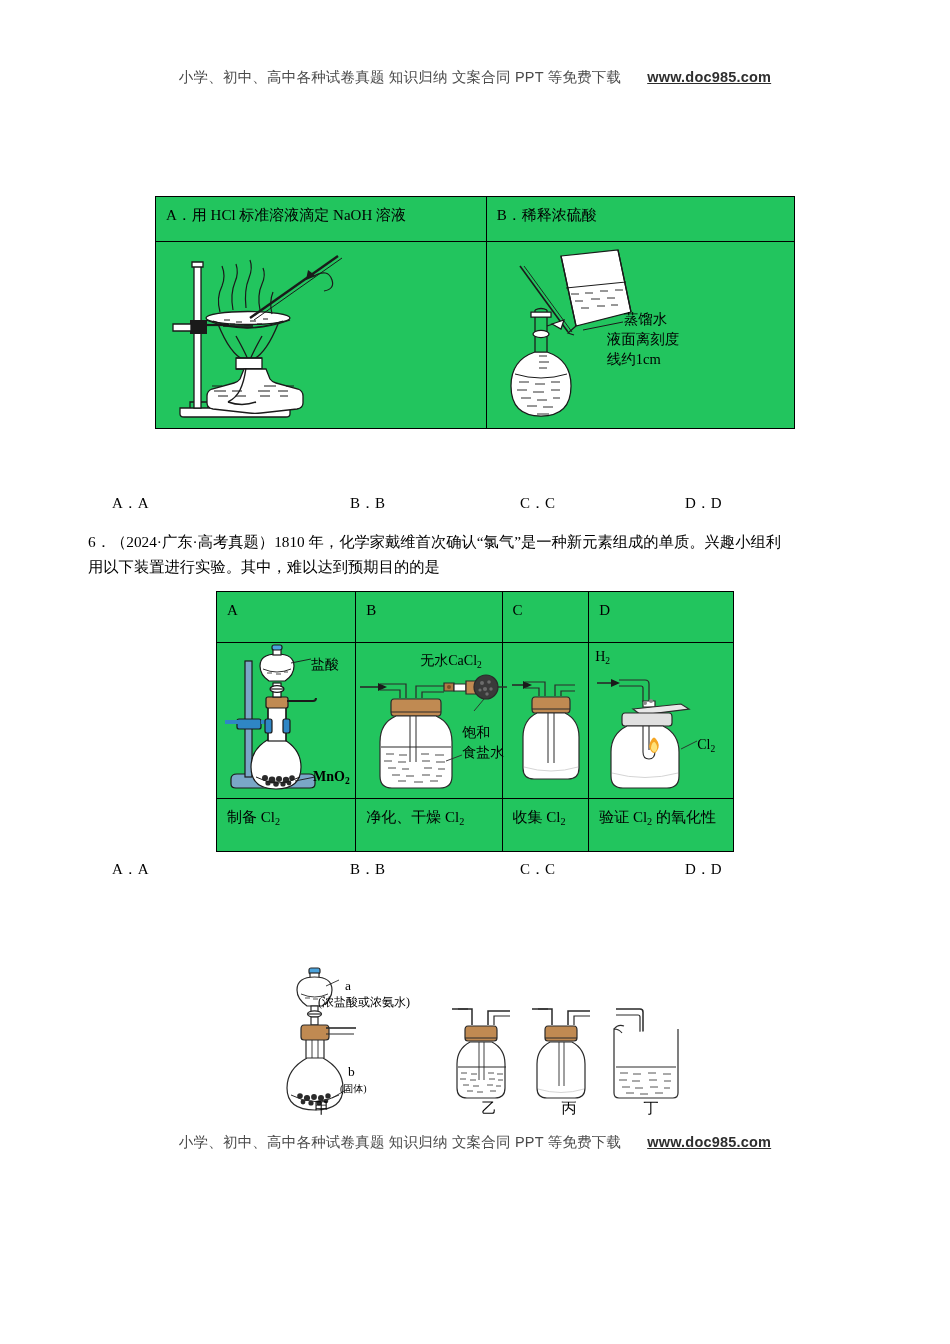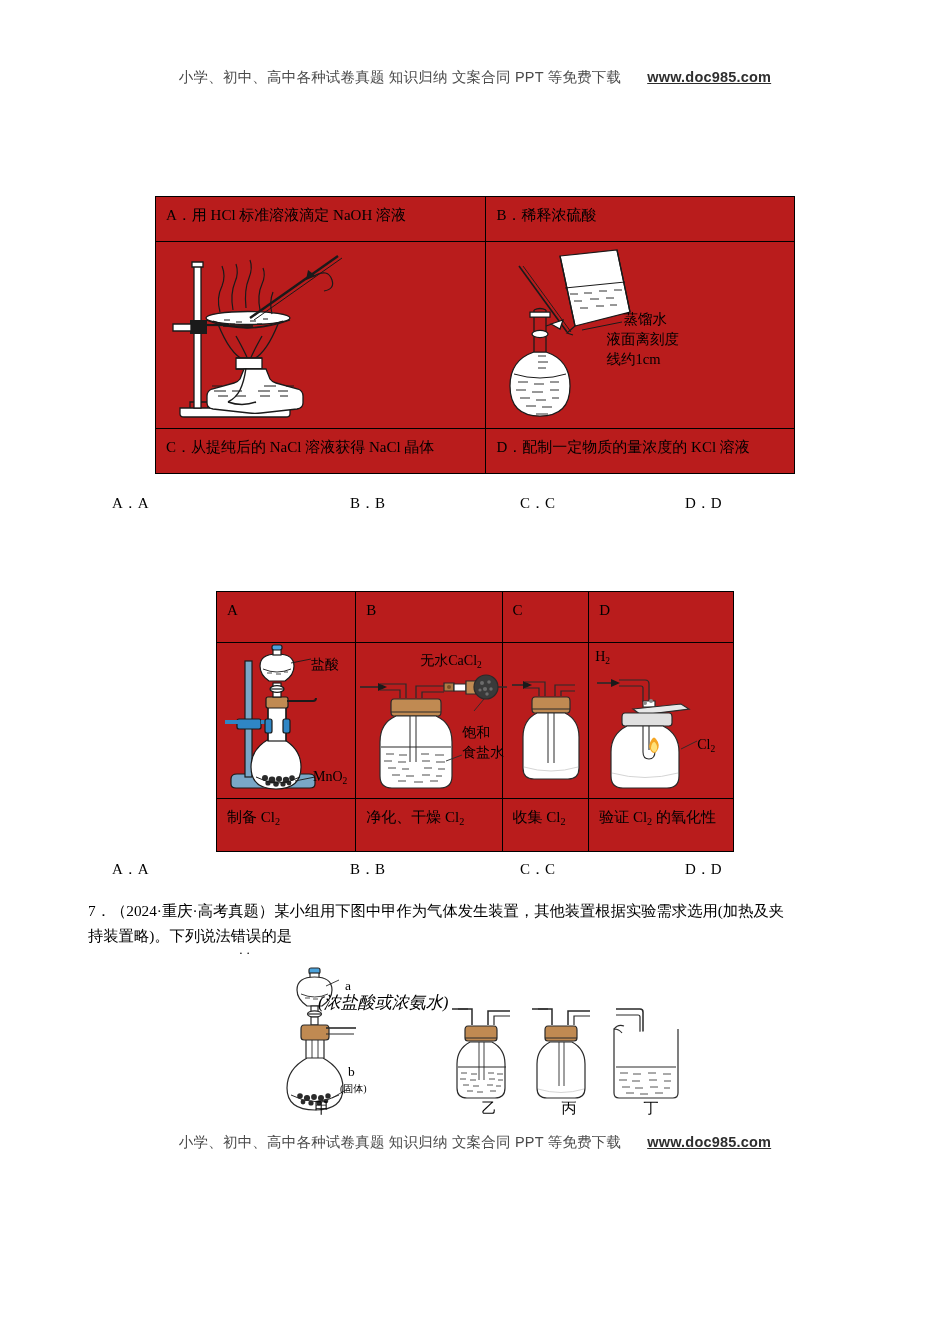"A．用 HCl 标准溶液滴定 NaOH 溶液" table.qt { background: #b91c1c -> #22c55e }
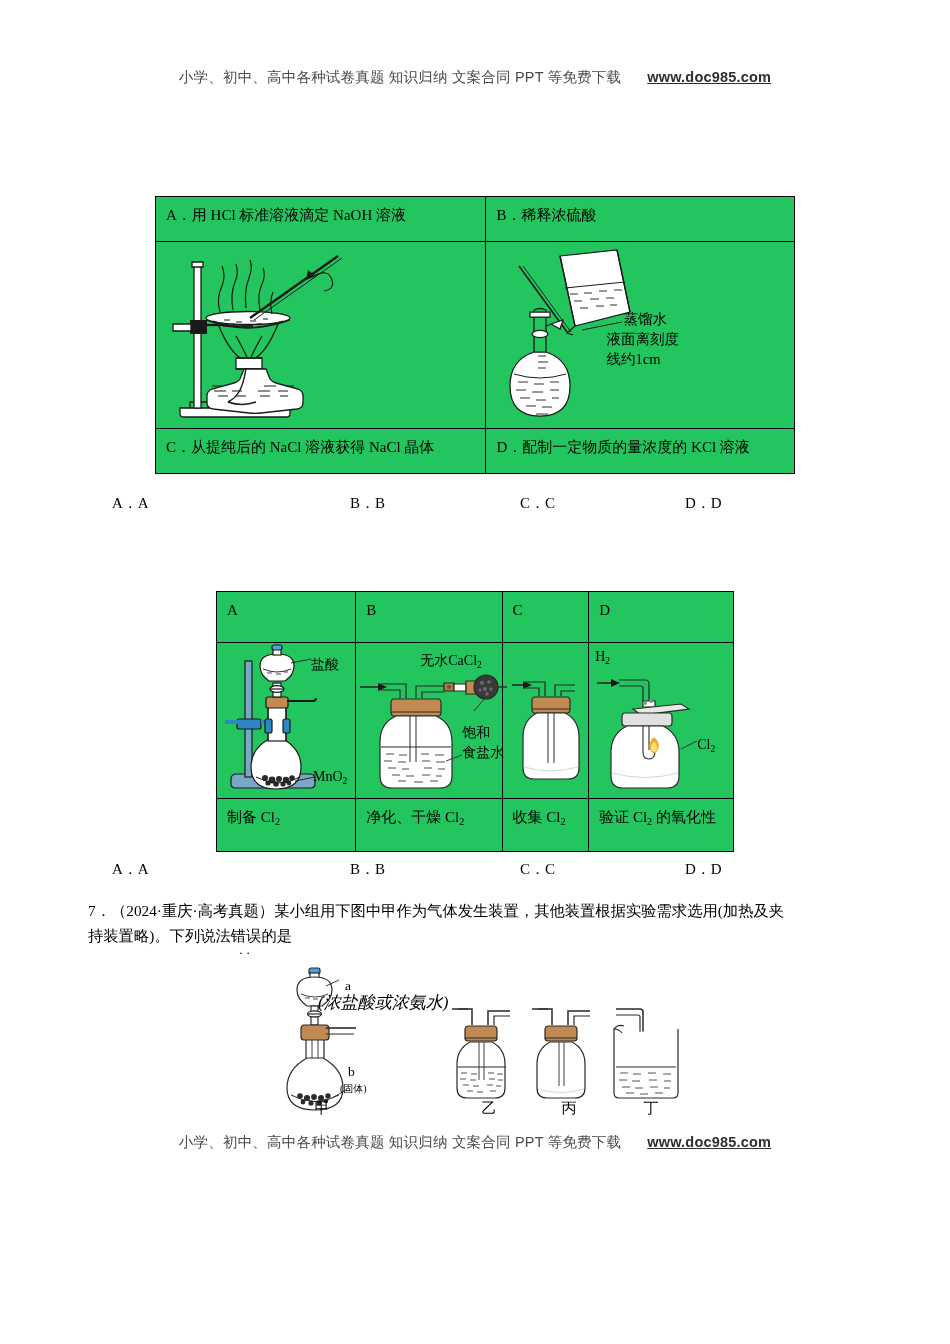"C．从提纯后的 NaCl 溶液获得 NaCl 晶体" tr { html: <tr> <td> <div><span>C．</span><span>从提纯后的 NaCl 溶液获得 NaCl 晶体</span></div> </td> <td> <div><span>D．</span><span>配制一定物质的量浓度的 KCl 溶液</span></div> </td> </tr> -> none }
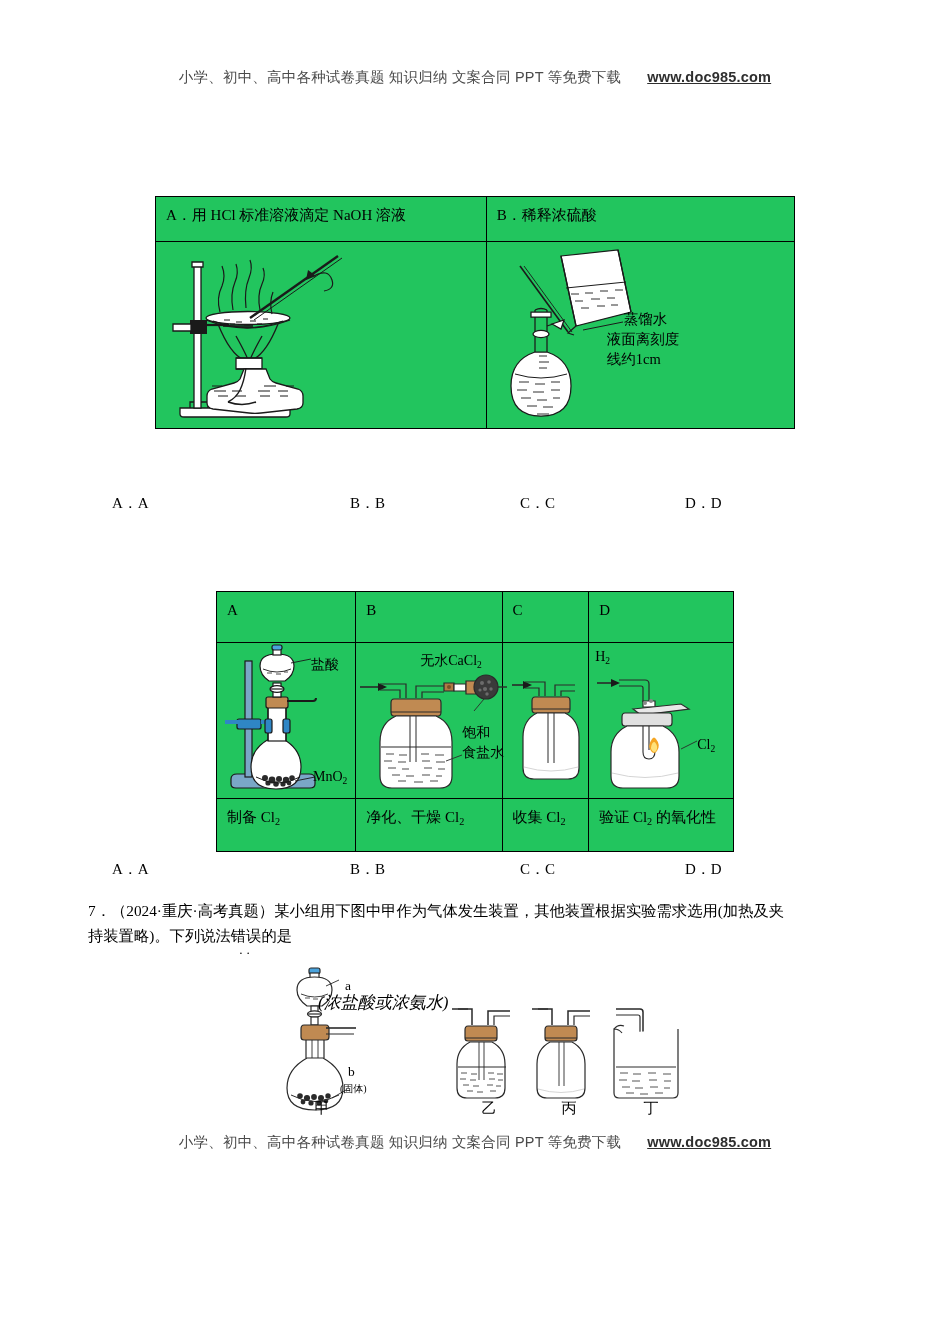"6．（2024·广东·高考真题）1810" div.qtext { html: none -> <div> <span>6．</span><span>（2024·广东·高考真题）</span><span>1810 年，化学家戴维首次确认“氯气”是一种新元素组成的单质。兴趣小组利</span><br> <span>用以下装置进行实验。其中，难以达到预期目的的是</span> </div> }
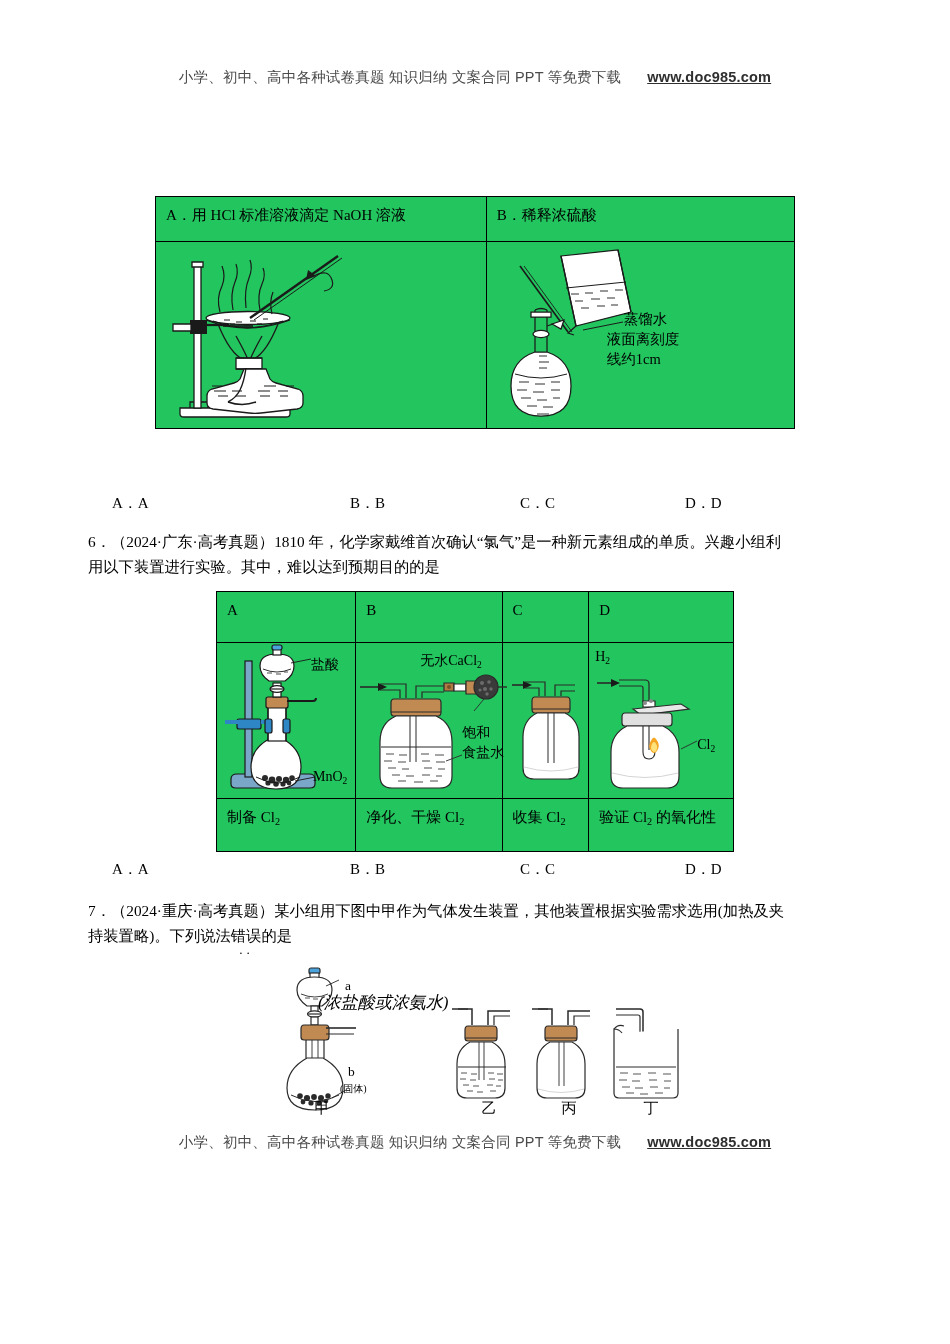"MnO2" div.flabel { font-weight: none -> bold }
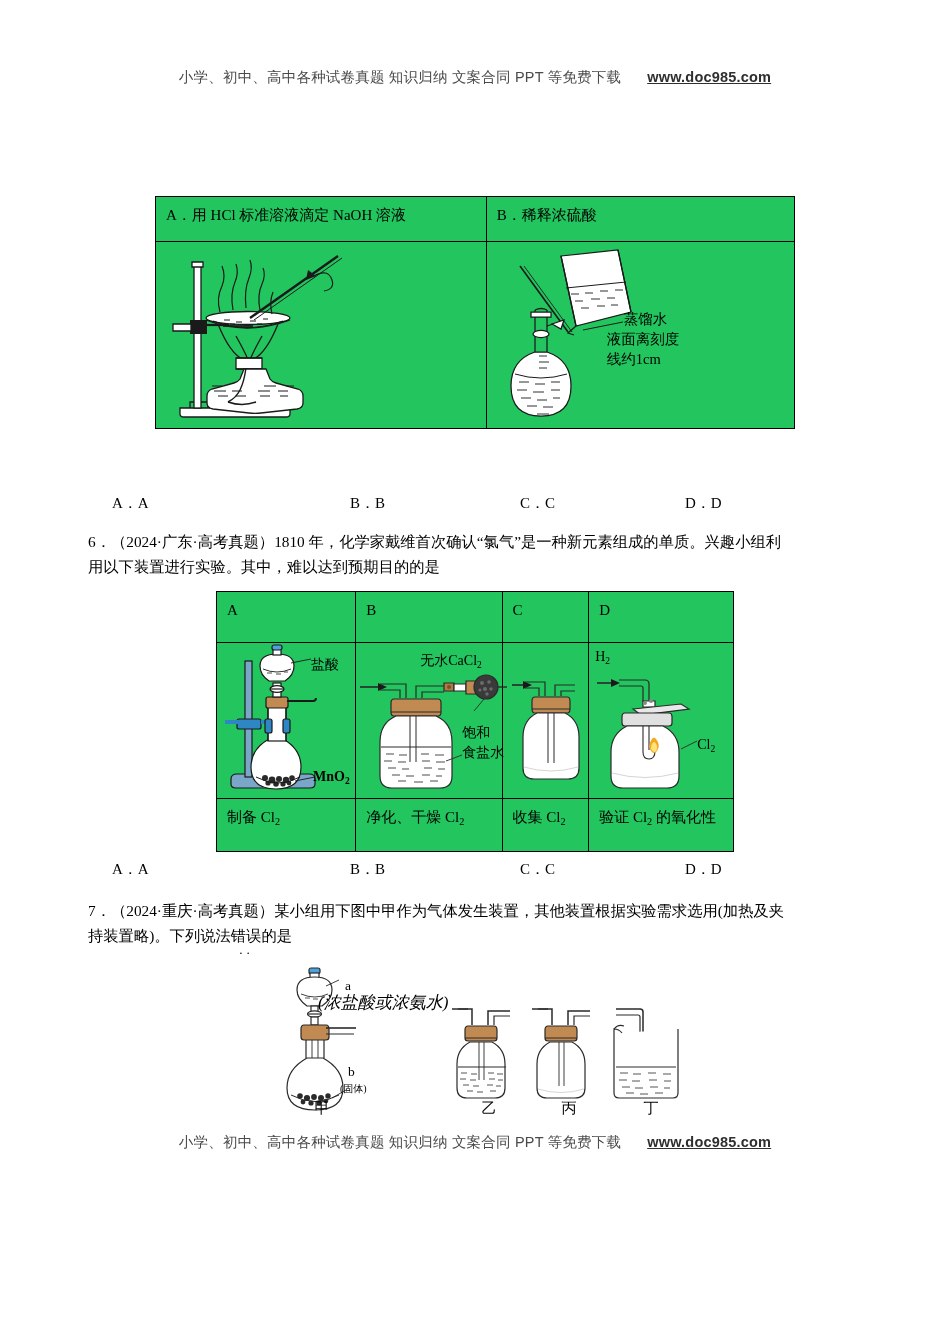"7．（2024·重庆·高考真题）某小组用下图中甲作为气体发生装置，其他装置根据实" div.qtext { html: <div> <span>7．</span><span>（2024·重庆·高考真题）</span><span>某小组用下图中甲作为气体发生装置，其他装置根据实验需求选用(加热及夹</span><br> <span>持装置略)。下列说法</span><span>错误</span><span>的是</span> </div> -> none }
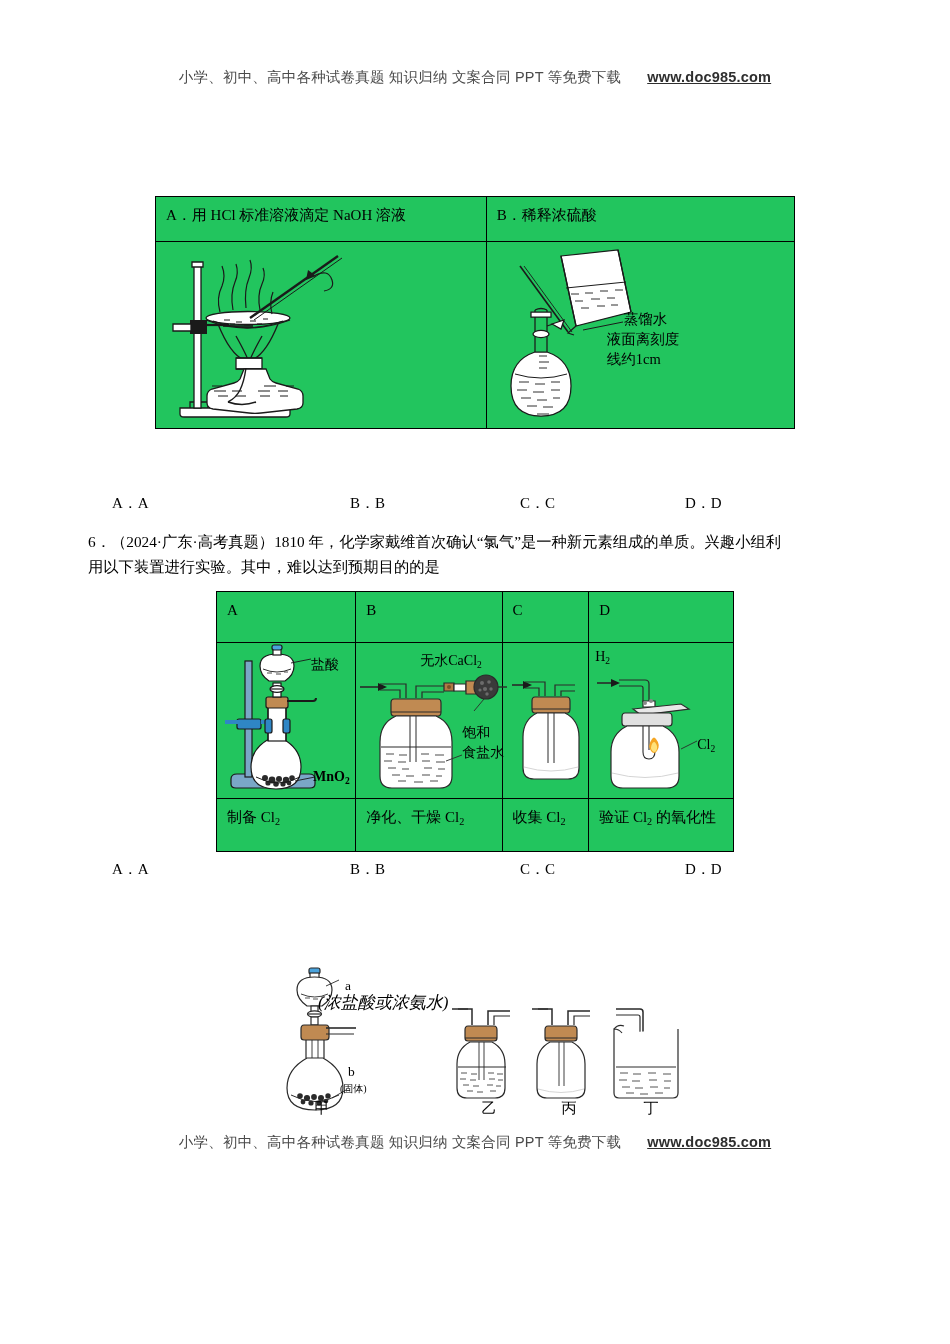"(浓盐酸或浓氨水)" div.flabel { font-size: 17px -> 12px; font-style: italic -> none }
